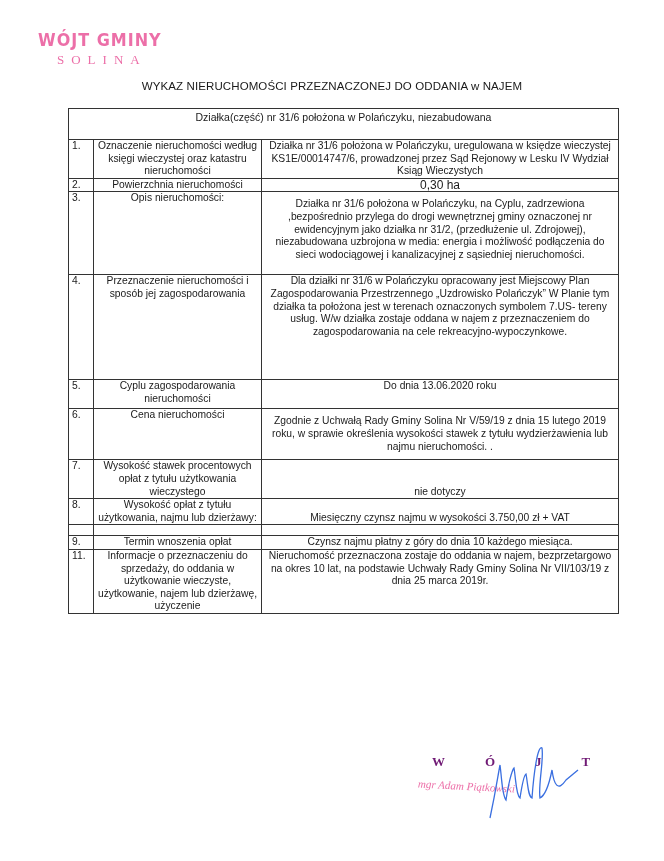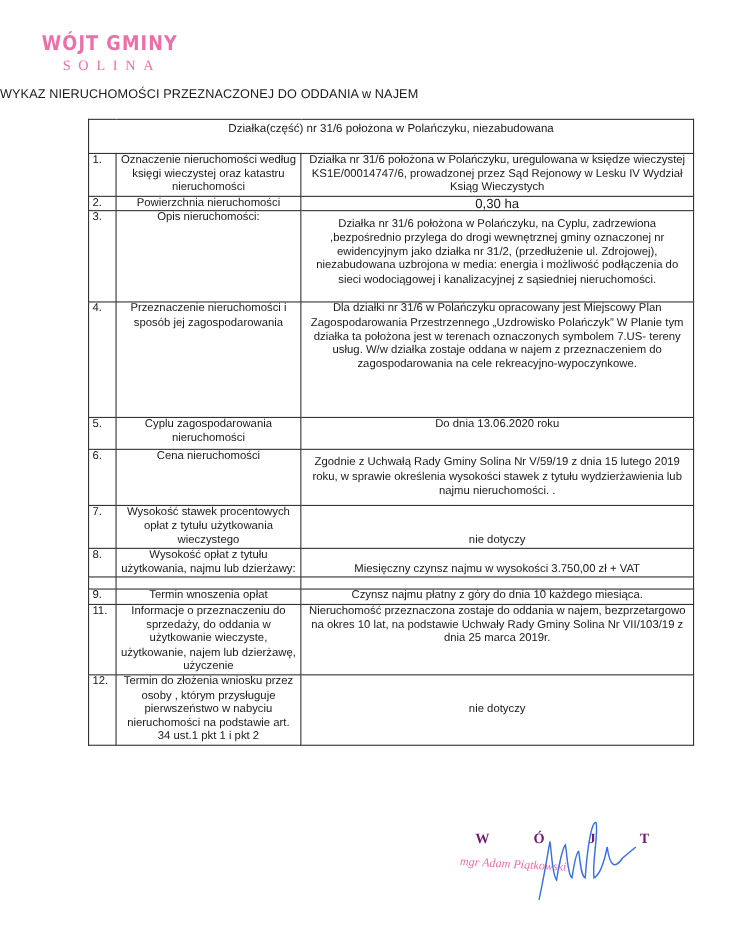"WYKAZ NIERUCHOMOŚCI PRZEZNACZONEJ DO" .title { text-align: left -> center }
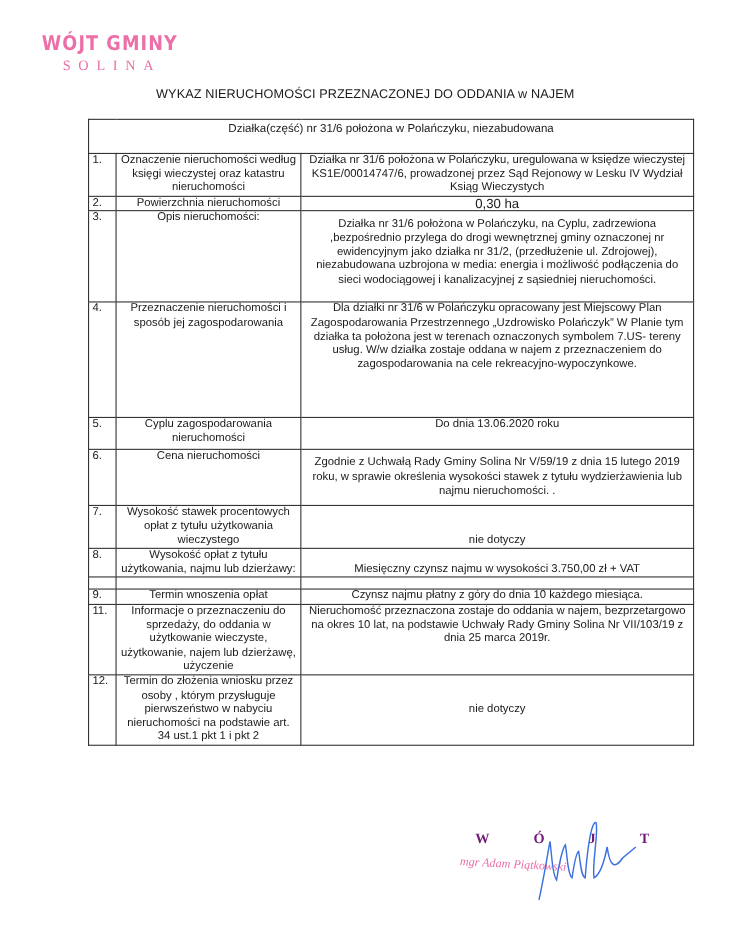"Działka(część) nr 31/6 położona w" table.wykaz { left: 80px -> 68px }
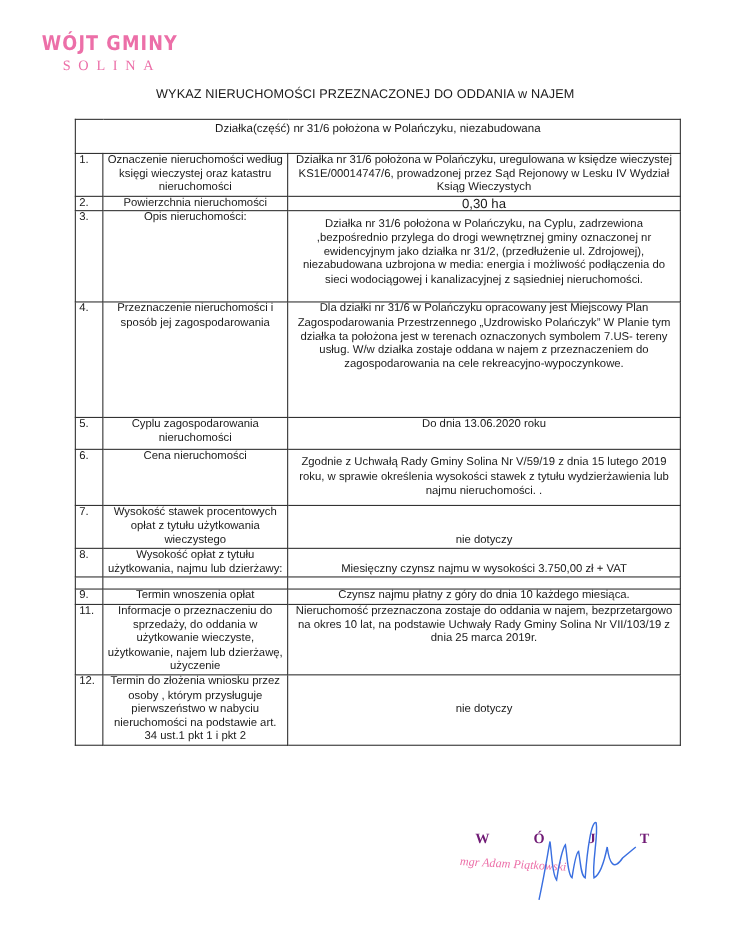"12." tr { html: <tr> <td>12.</td> <td>Termin do złożenia wniosku przez osoby , którym przysługuje pierwszeństwo w nabyciu nieruchomości na podstawie art. 34 ust.1 pkt 1 i pkt 2</td> <td>nie dotyczy</td> </tr> -> none }
